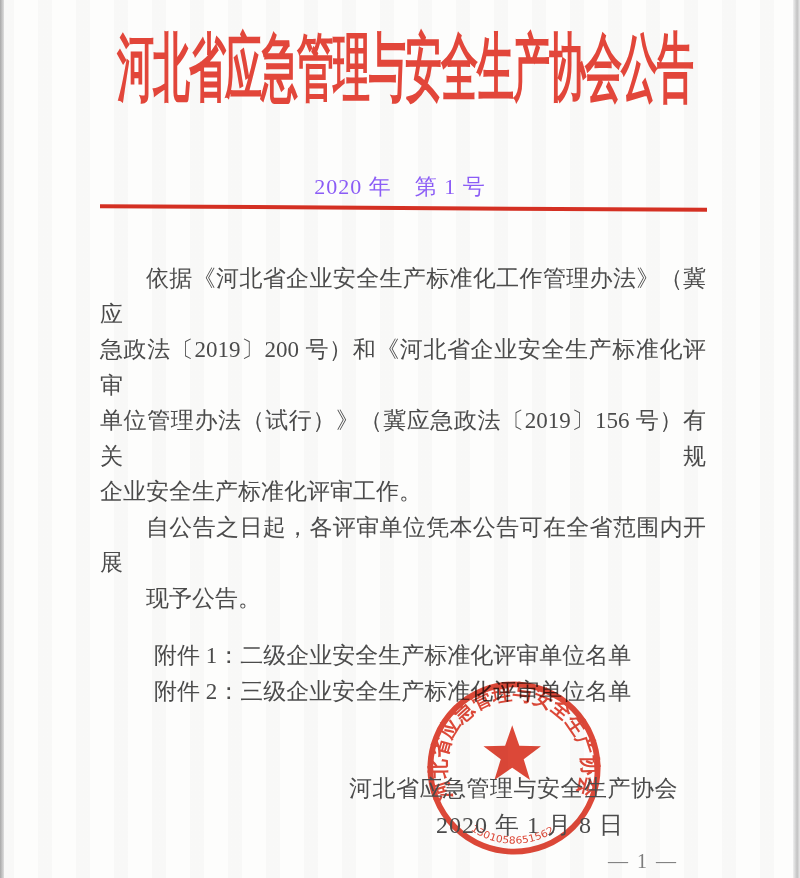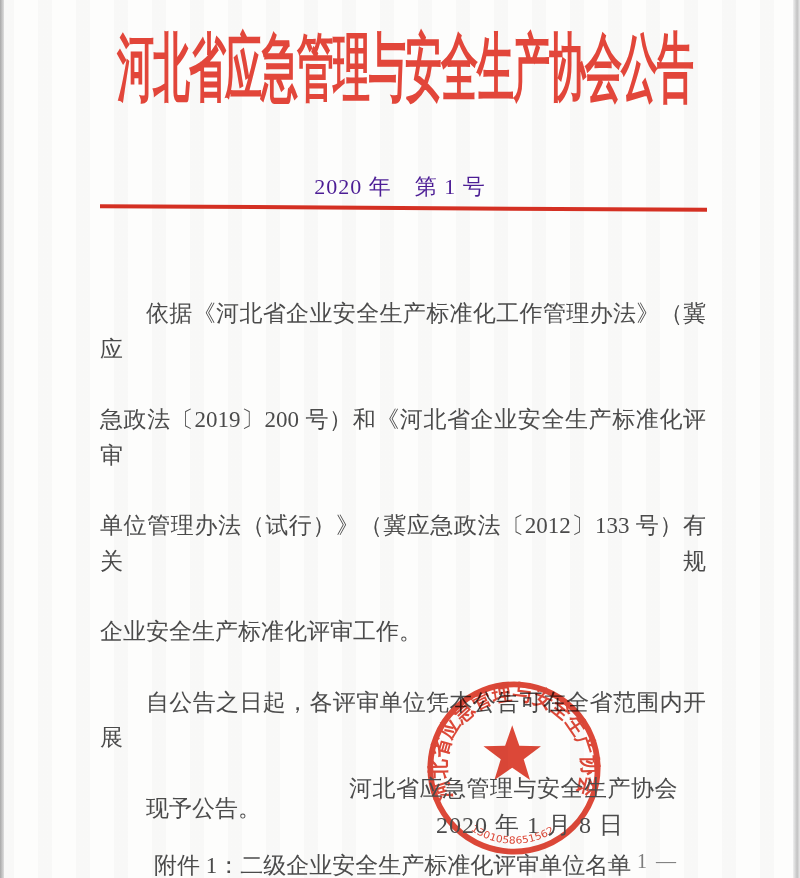"2020 年 第 1 号" .issue-line { color: #4c1d95 -> #8b5cf6 }
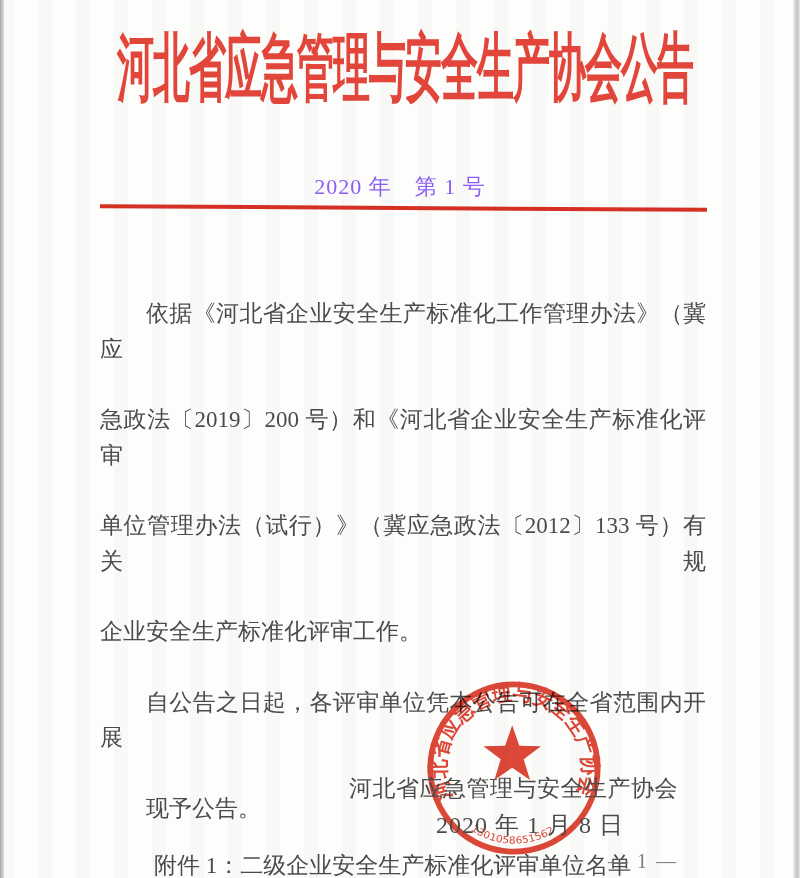"依据《河北省企业安全生产标准化工作管理办法》（冀应" .body-line { margin-top: 35px -> none }
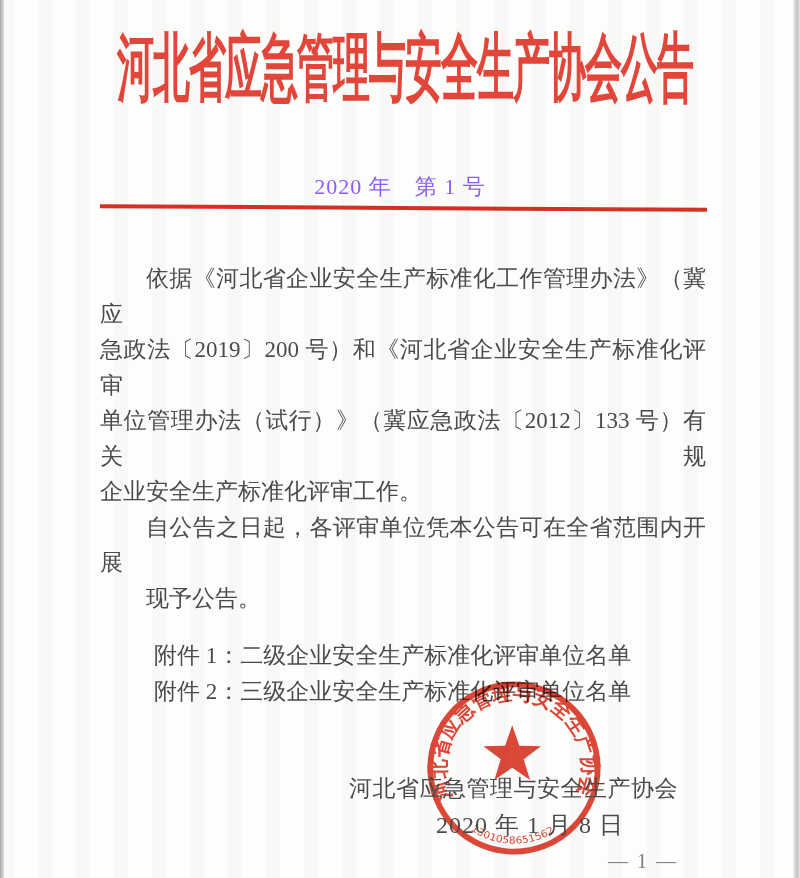"单位管理办法（试行）》（冀应急政法〔2012〕133 号）有关规" div.body-line { text: 2012〕133 -> 2019〕156 }
